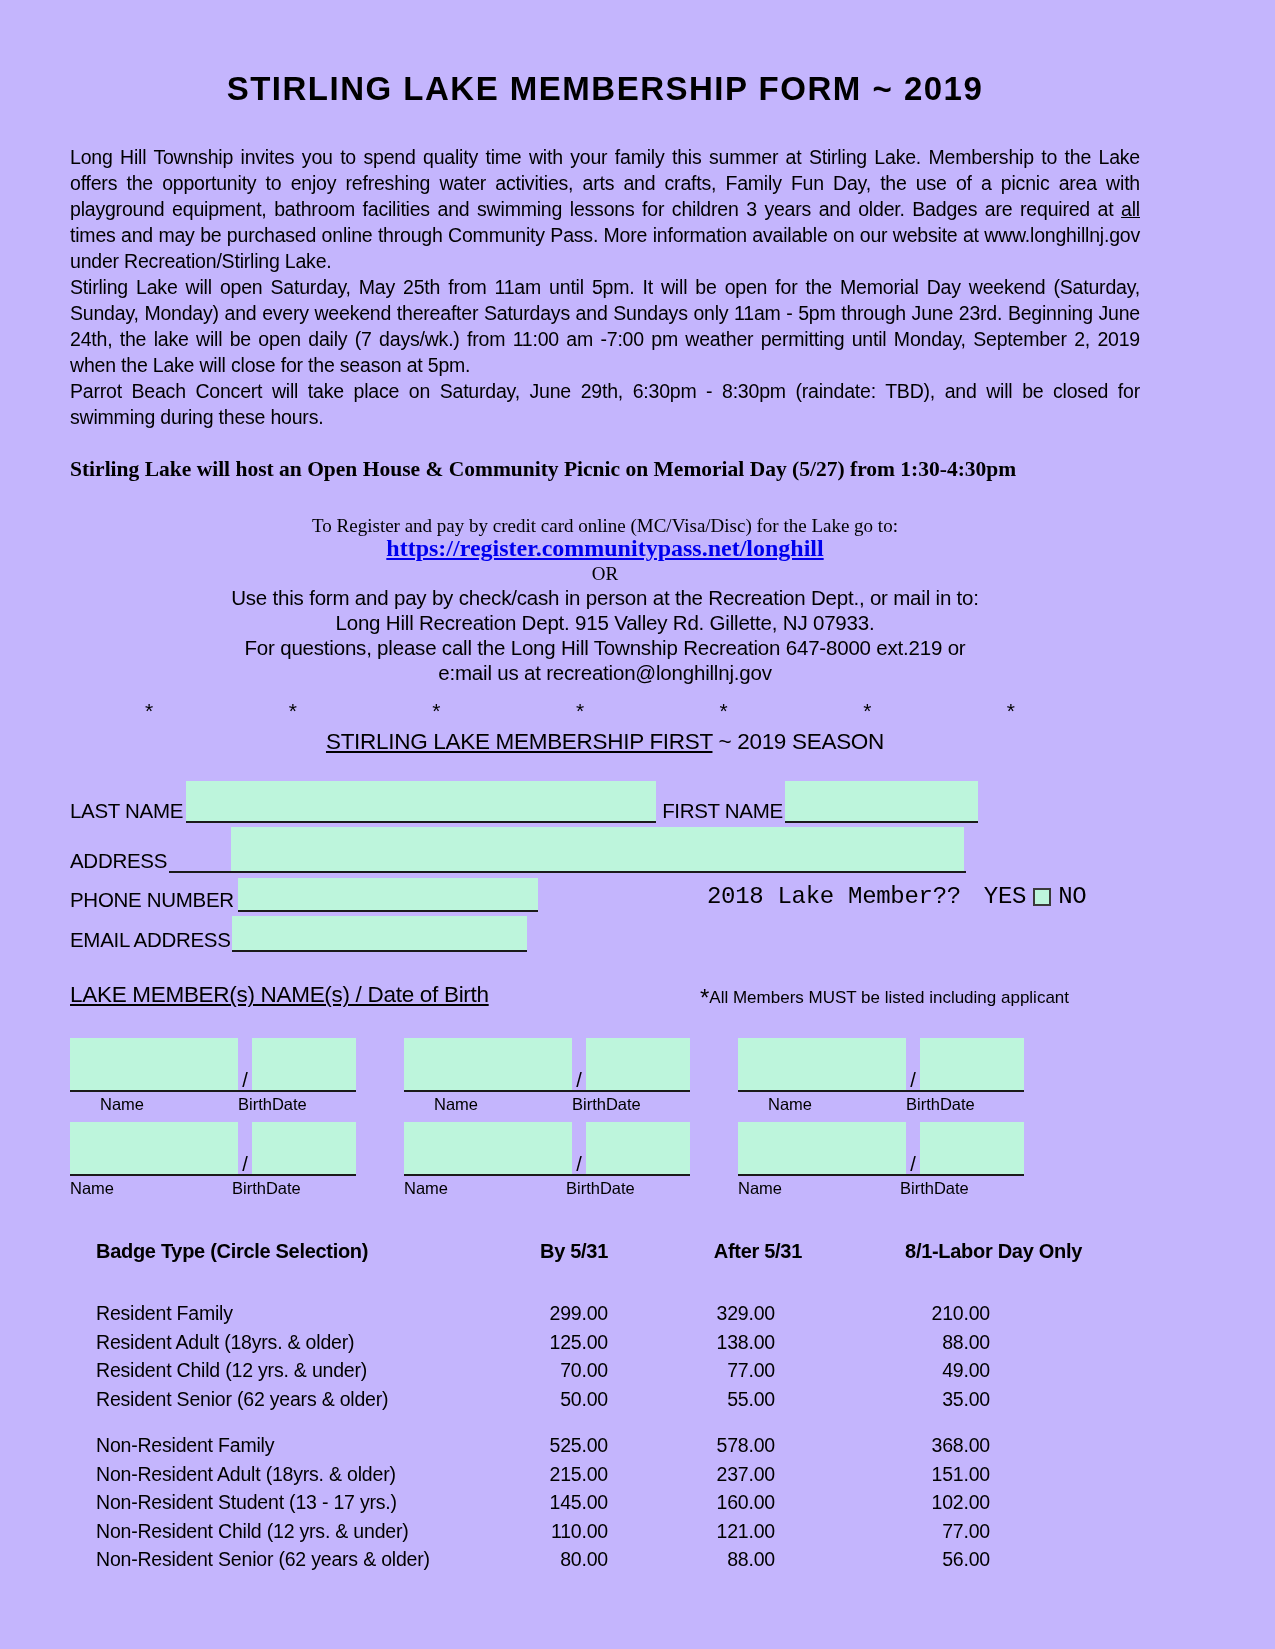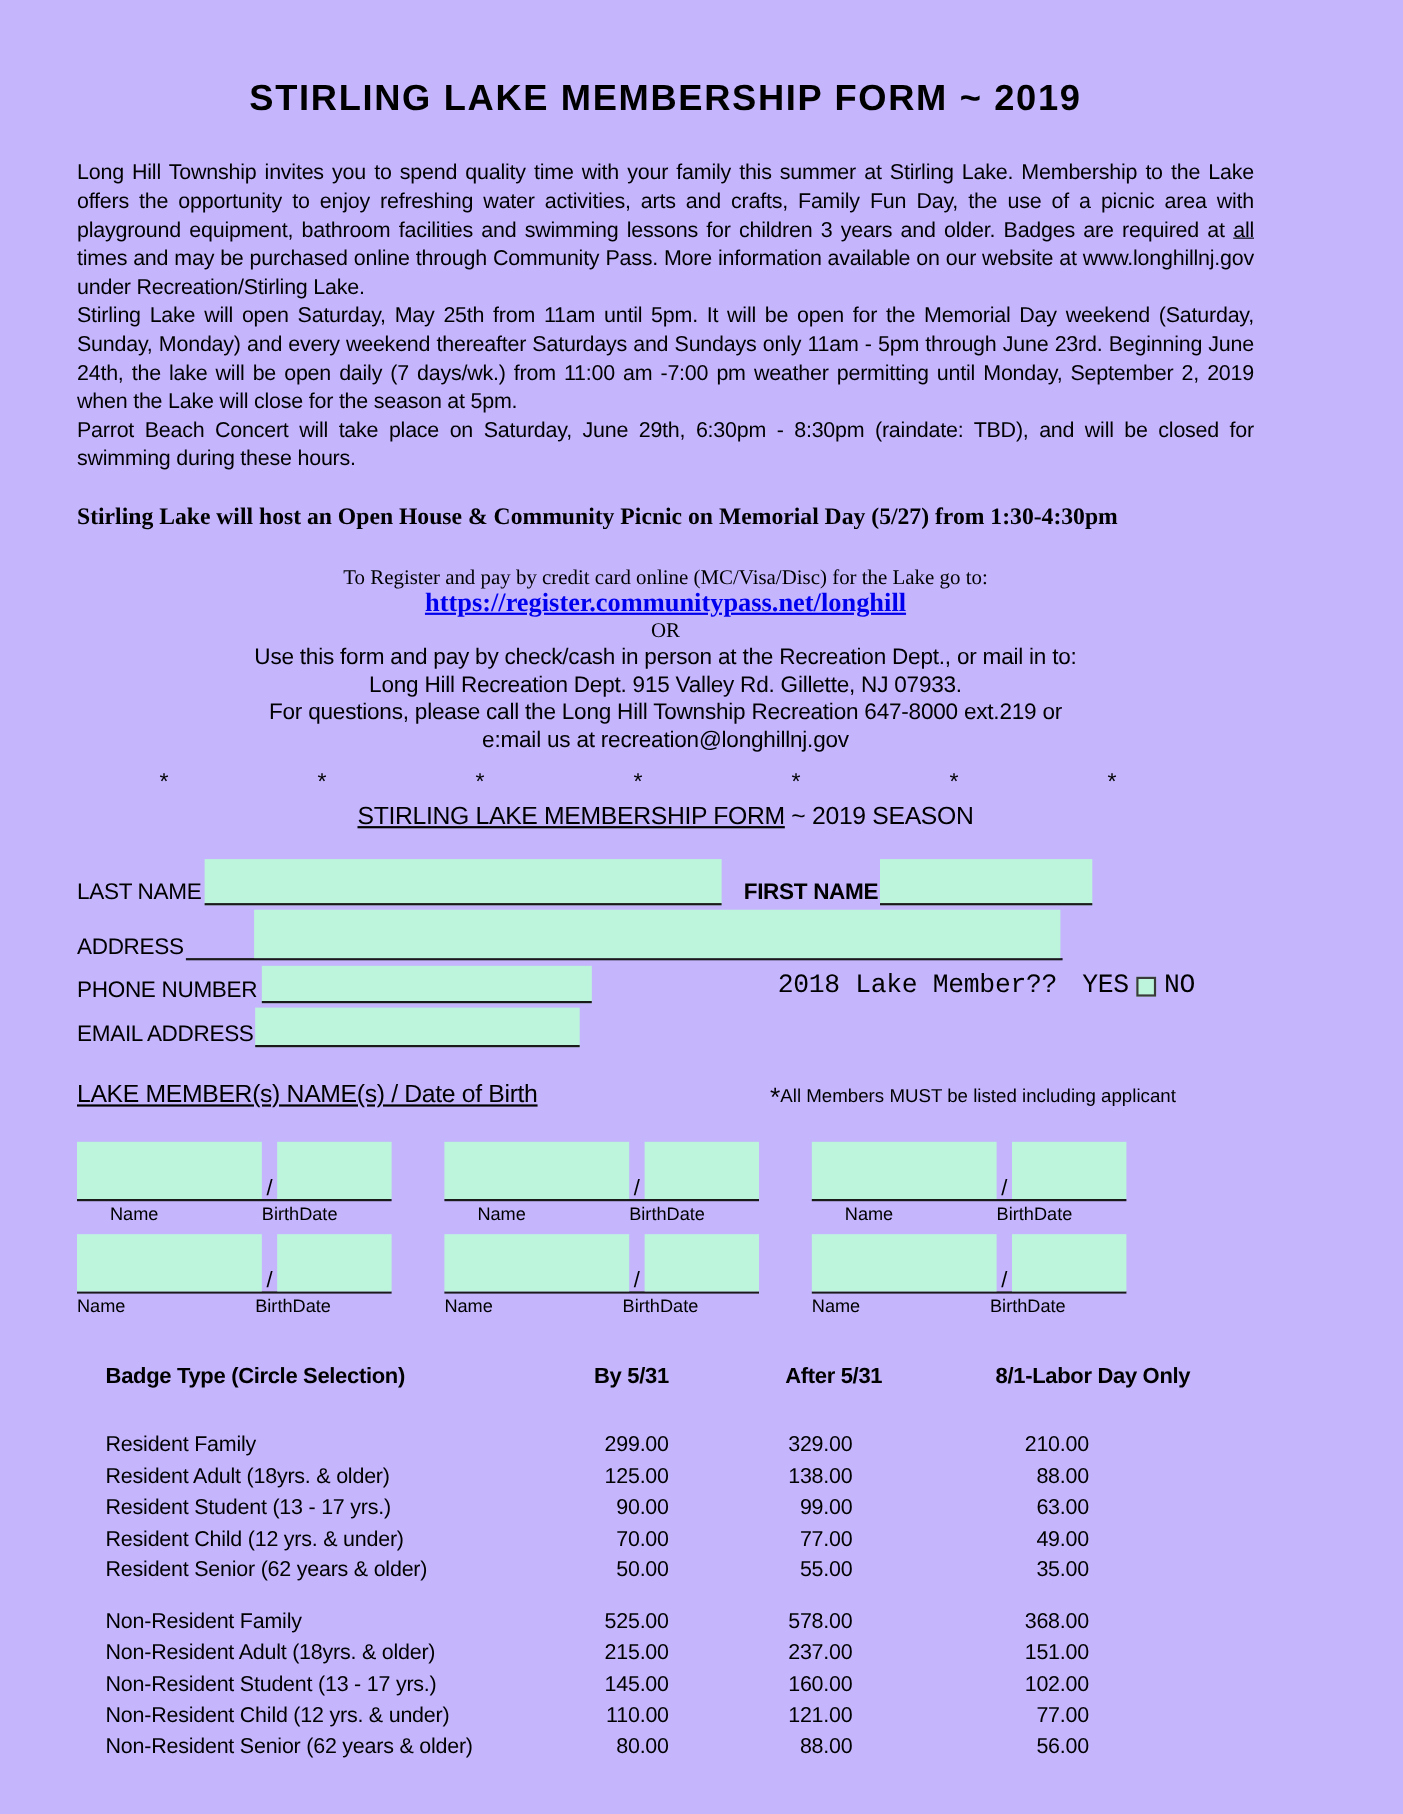"STIRLING LAKE MEMBERSHIP FORM" span.u { text: FORM -> FIRST }
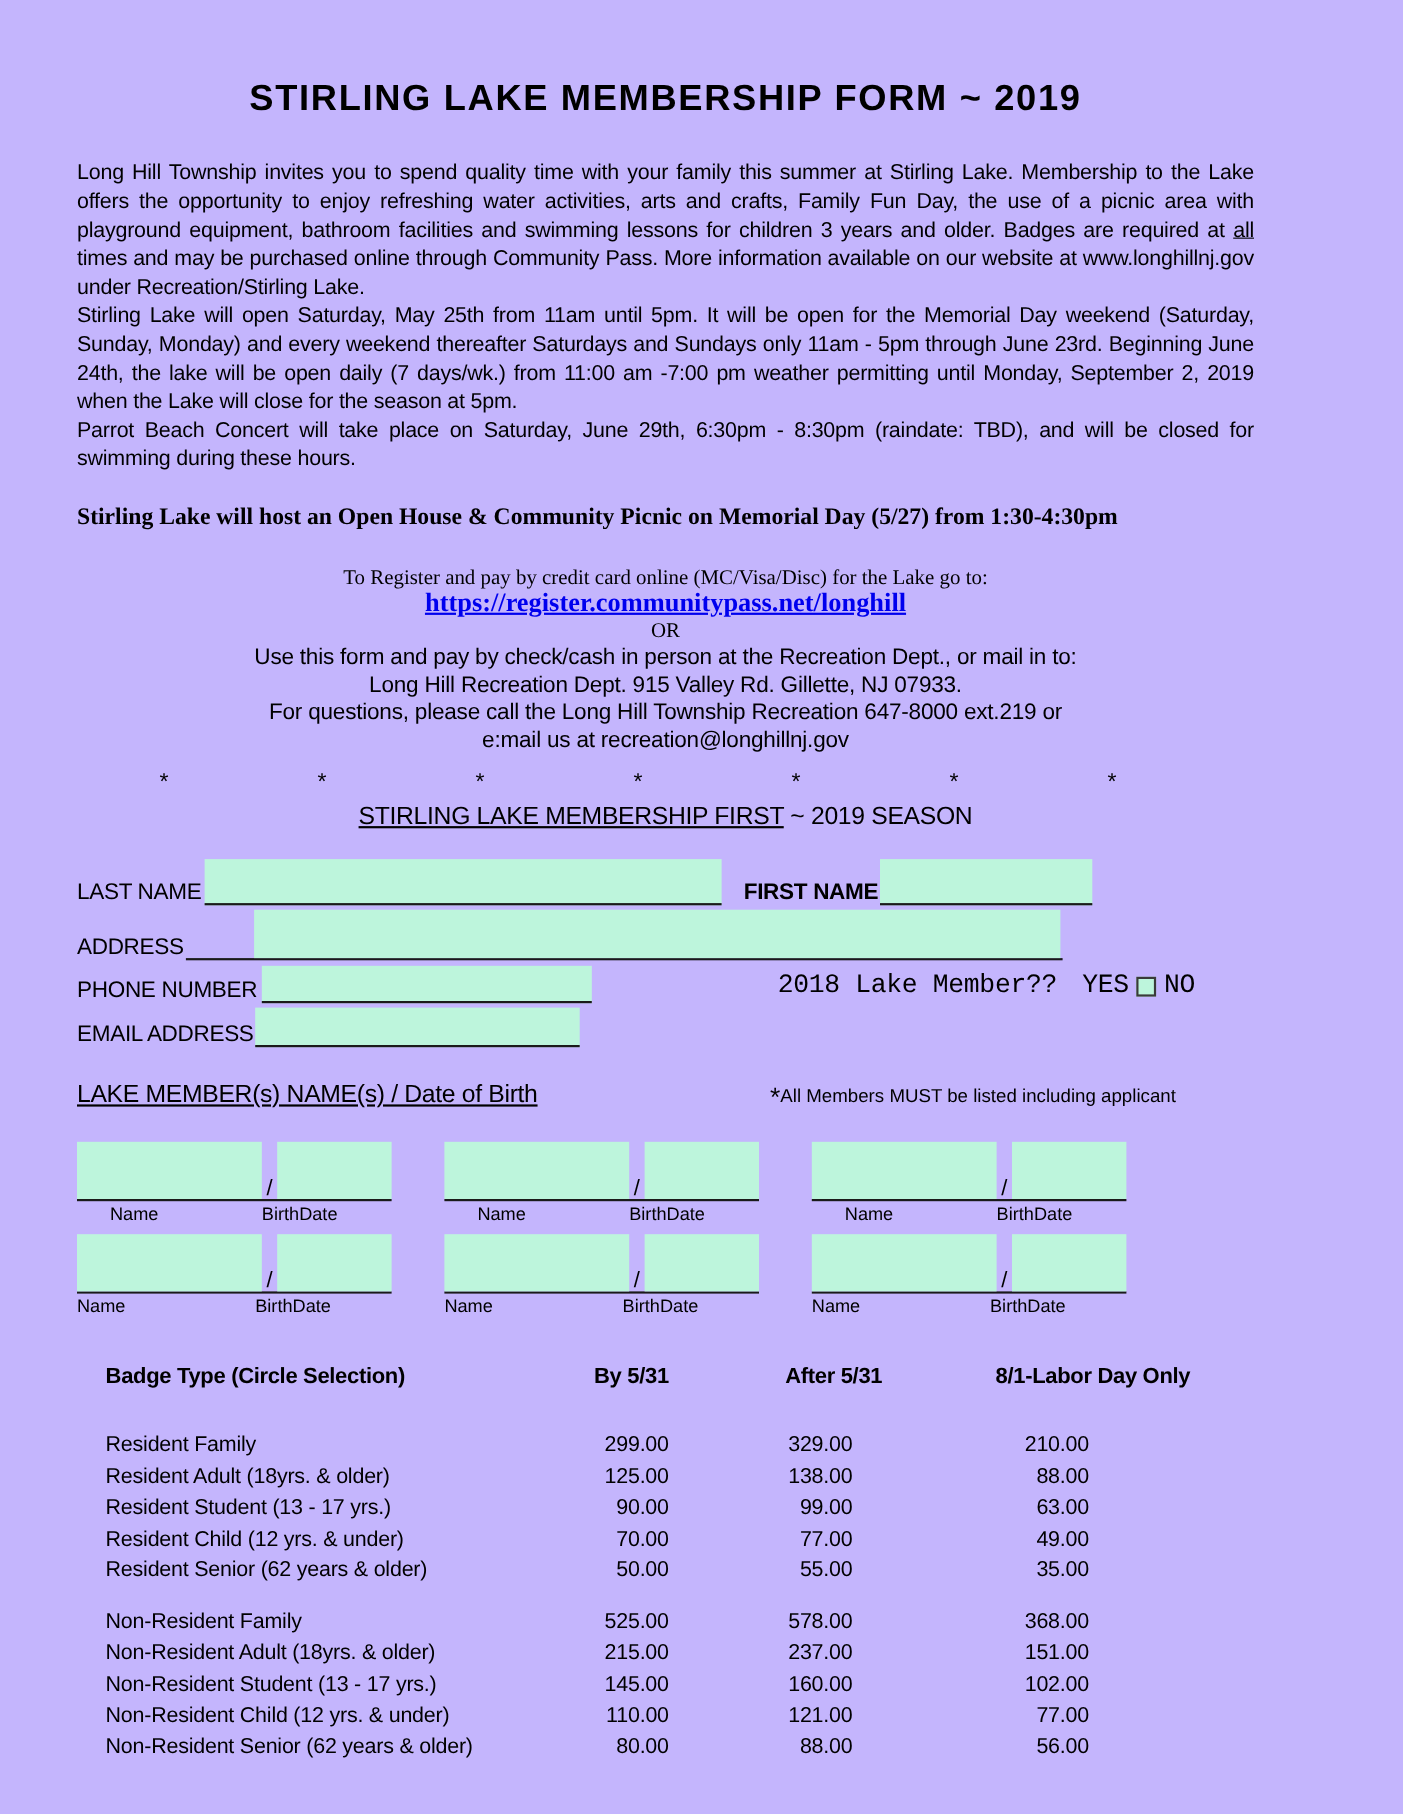"FIRST NAME" .firstname-label { font-weight: bold -> none; margin-left: 20px -> 6px }
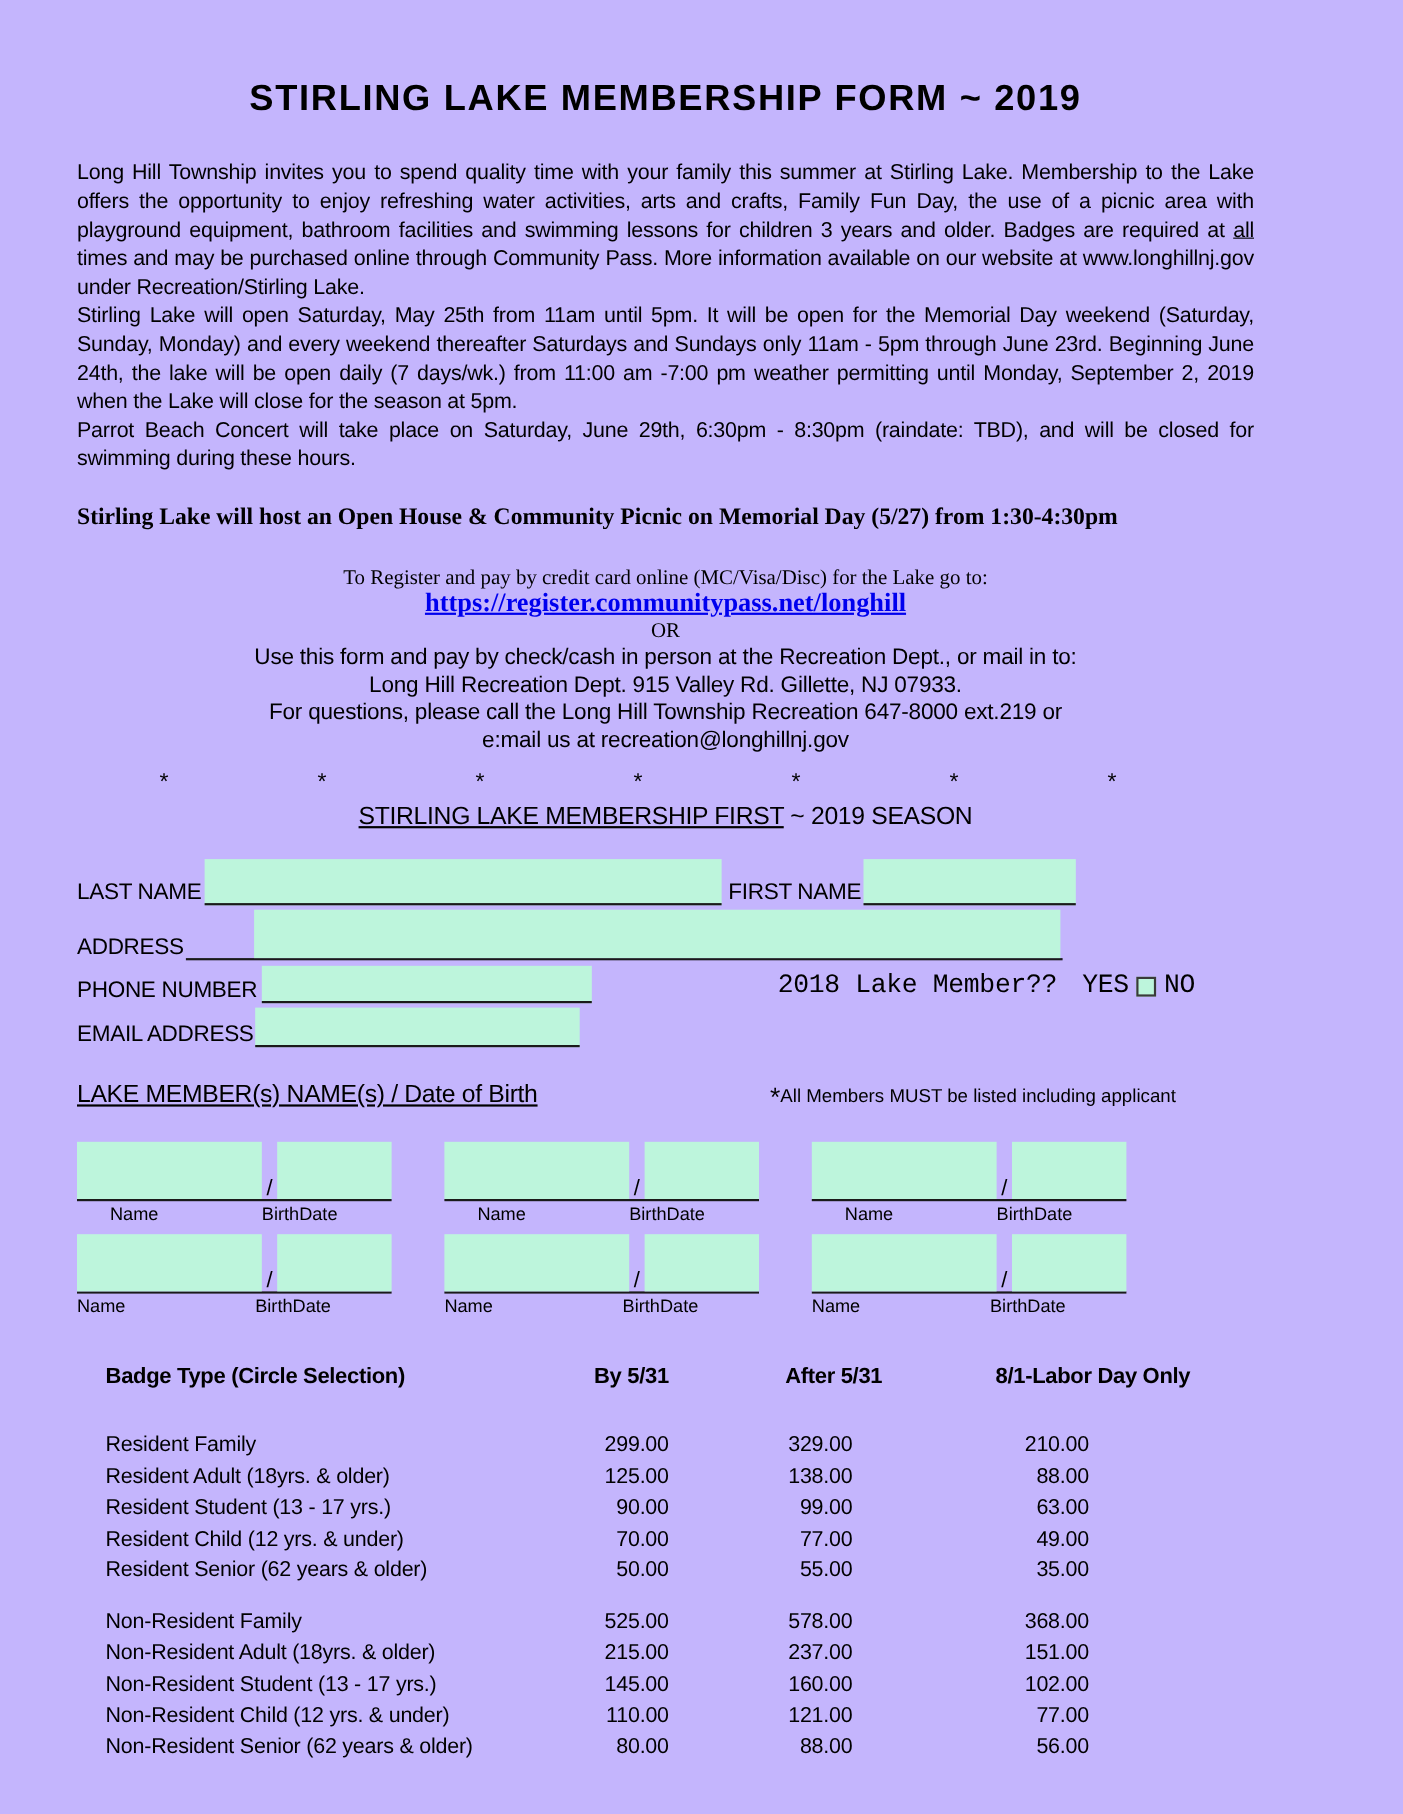"Resident Student (13 - 17" div.bt-grid { html: <div> <div>Resident Student (13 - 17 yrs.)</div> <div>90.00</div> <div>99.00</div> <div>63.00</div> </div> -> none }
